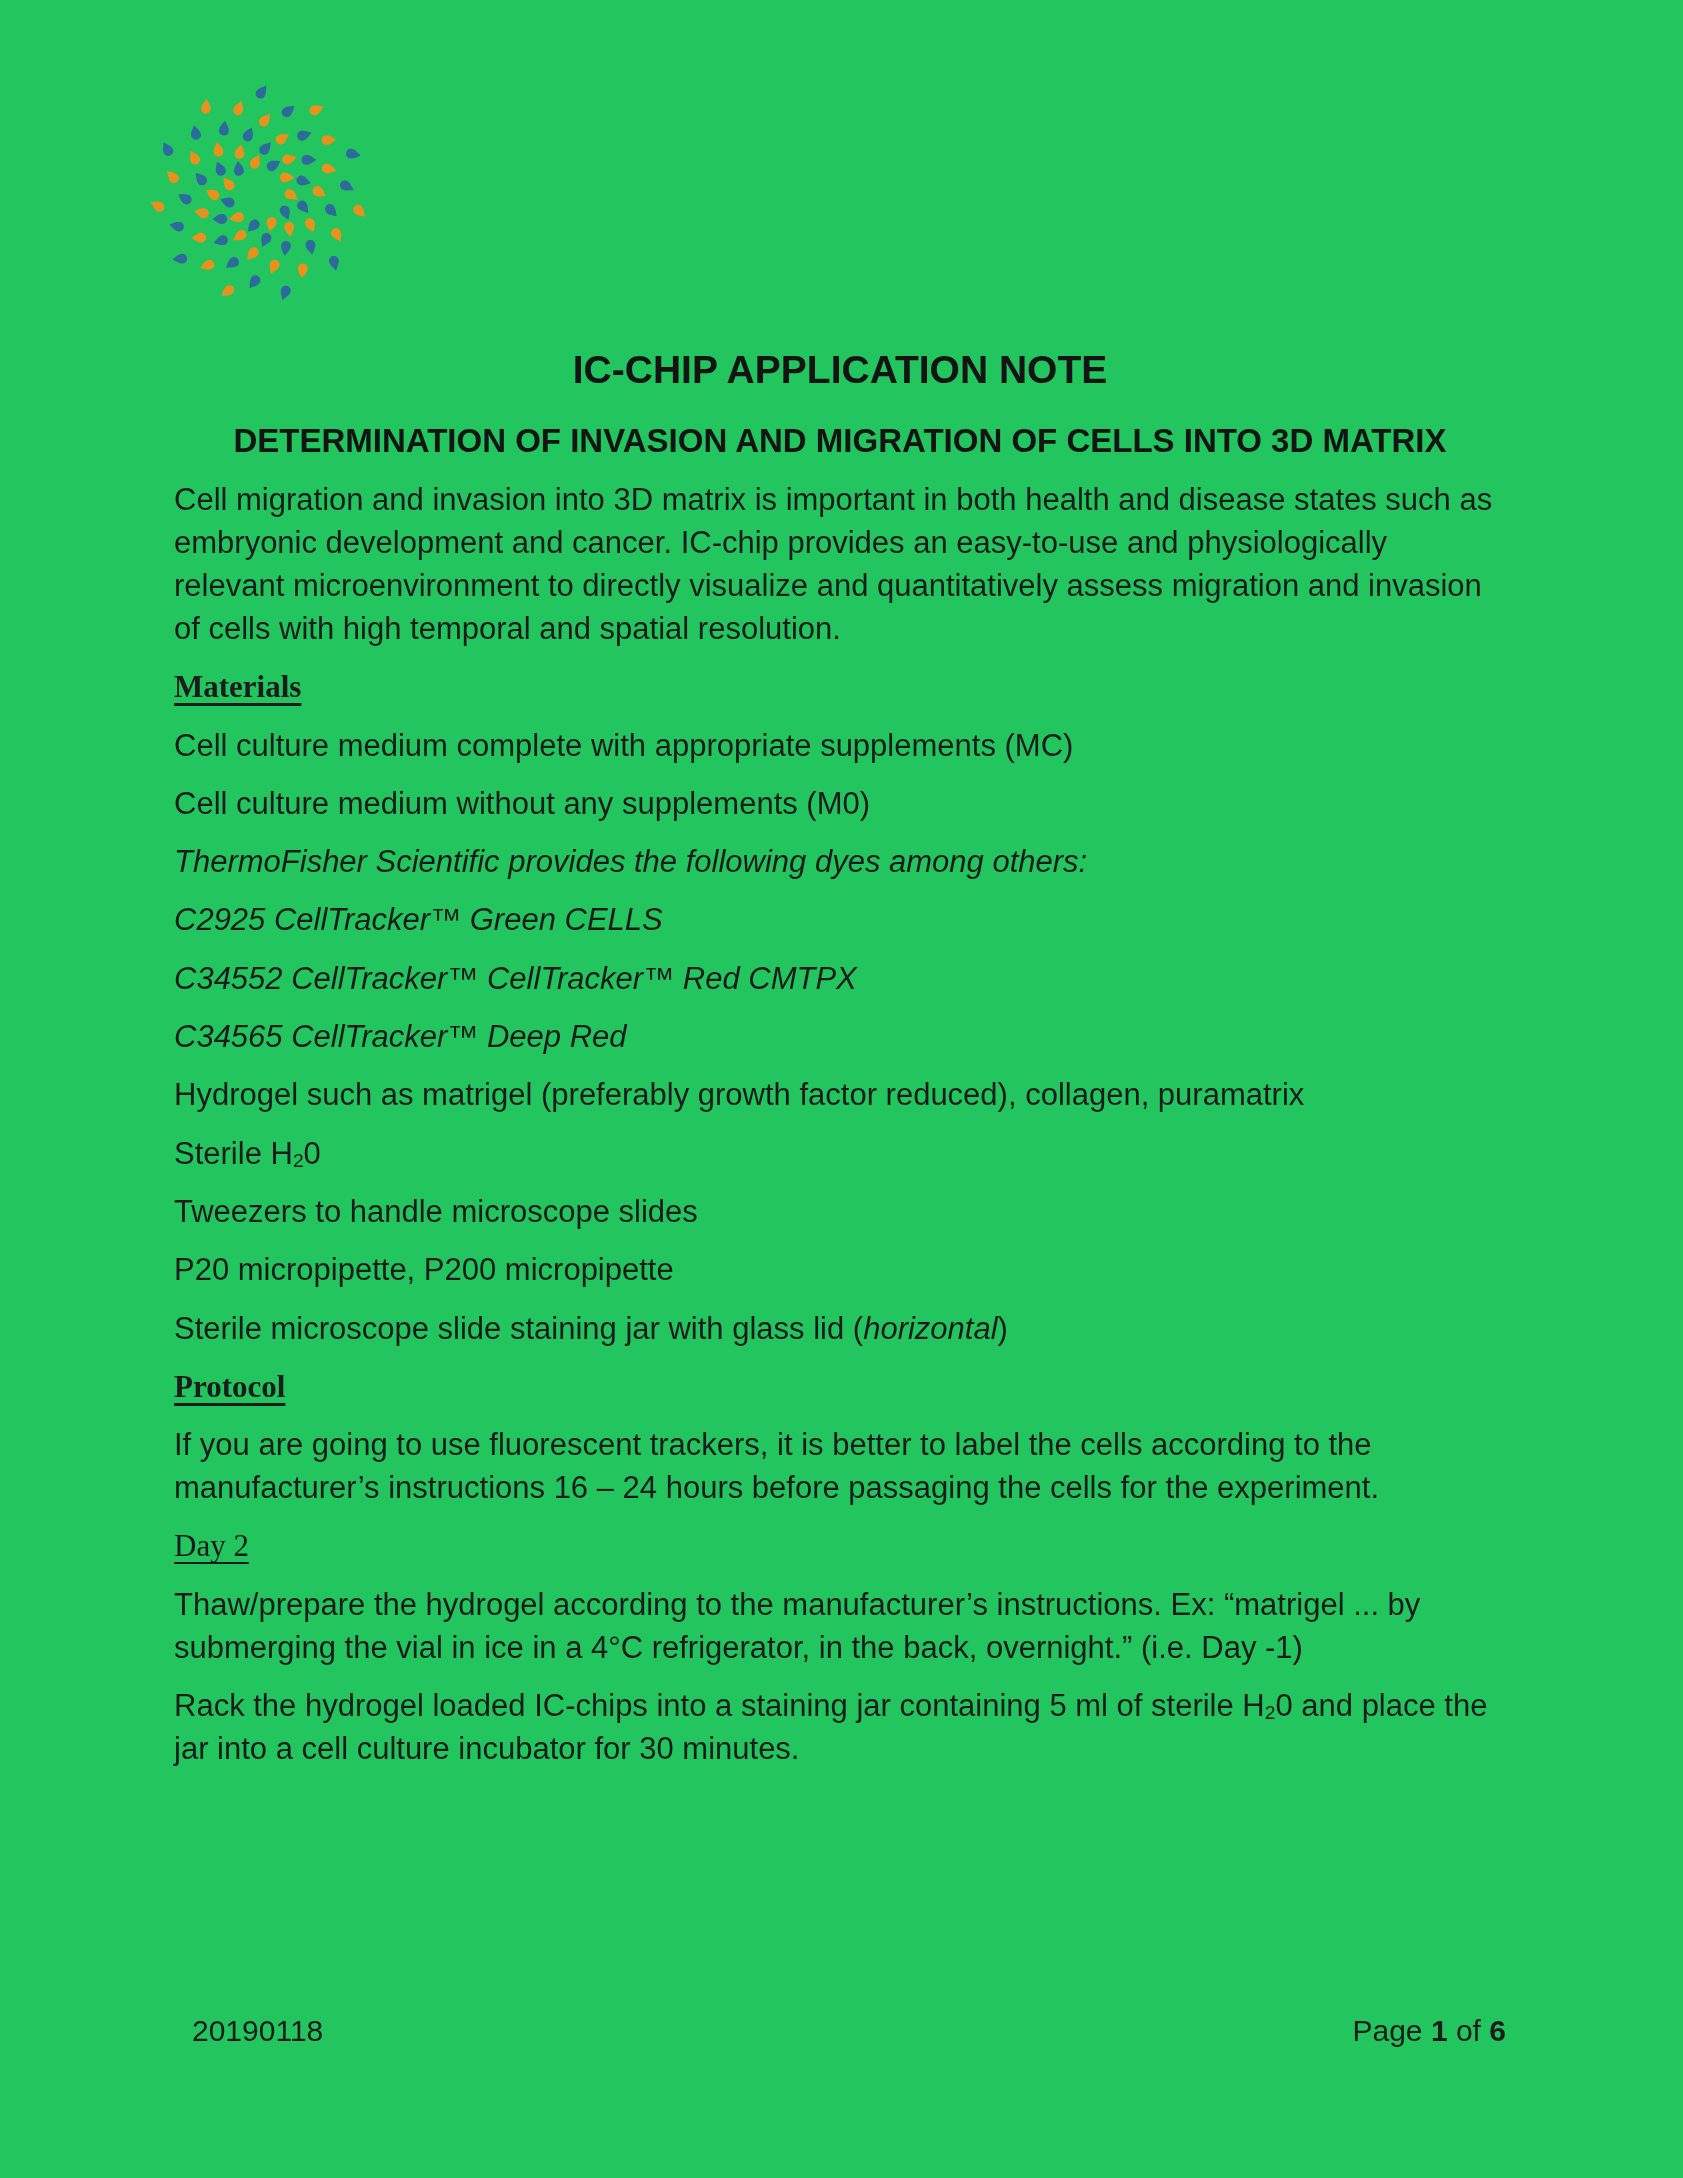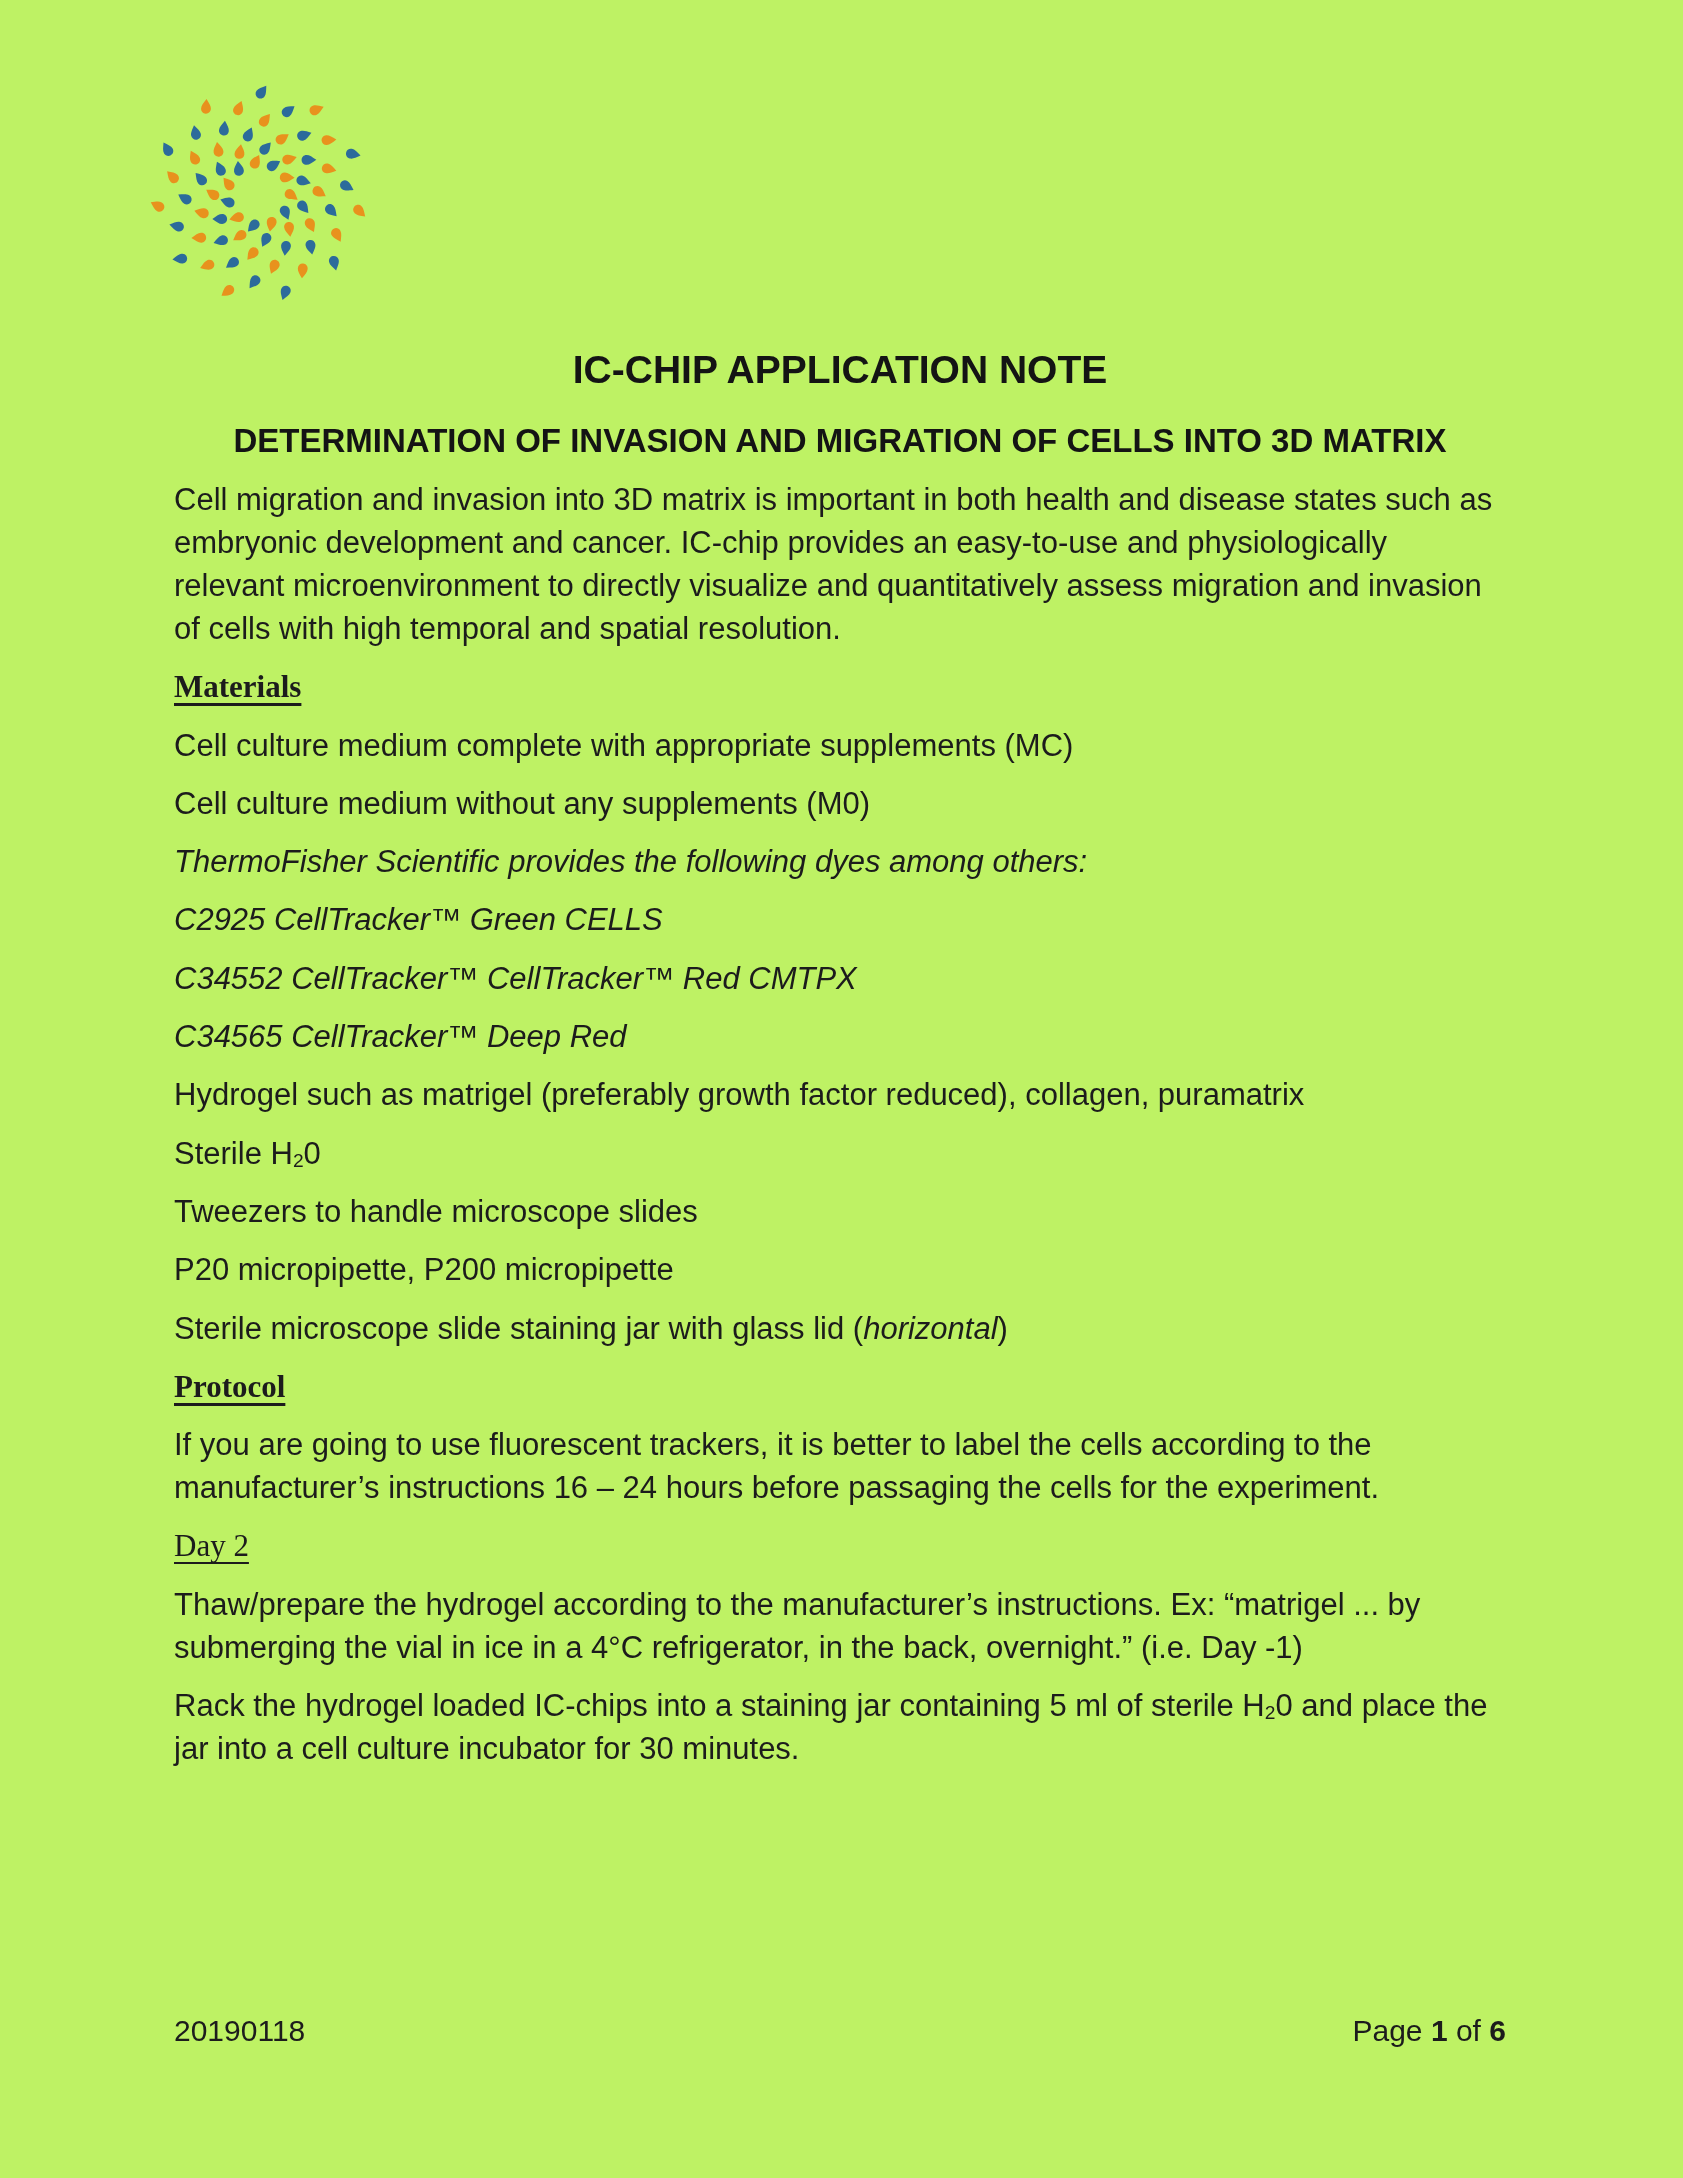"IC-CHIP APPLICATION NOTE" .page { background: #bef264 -> #22c55e }
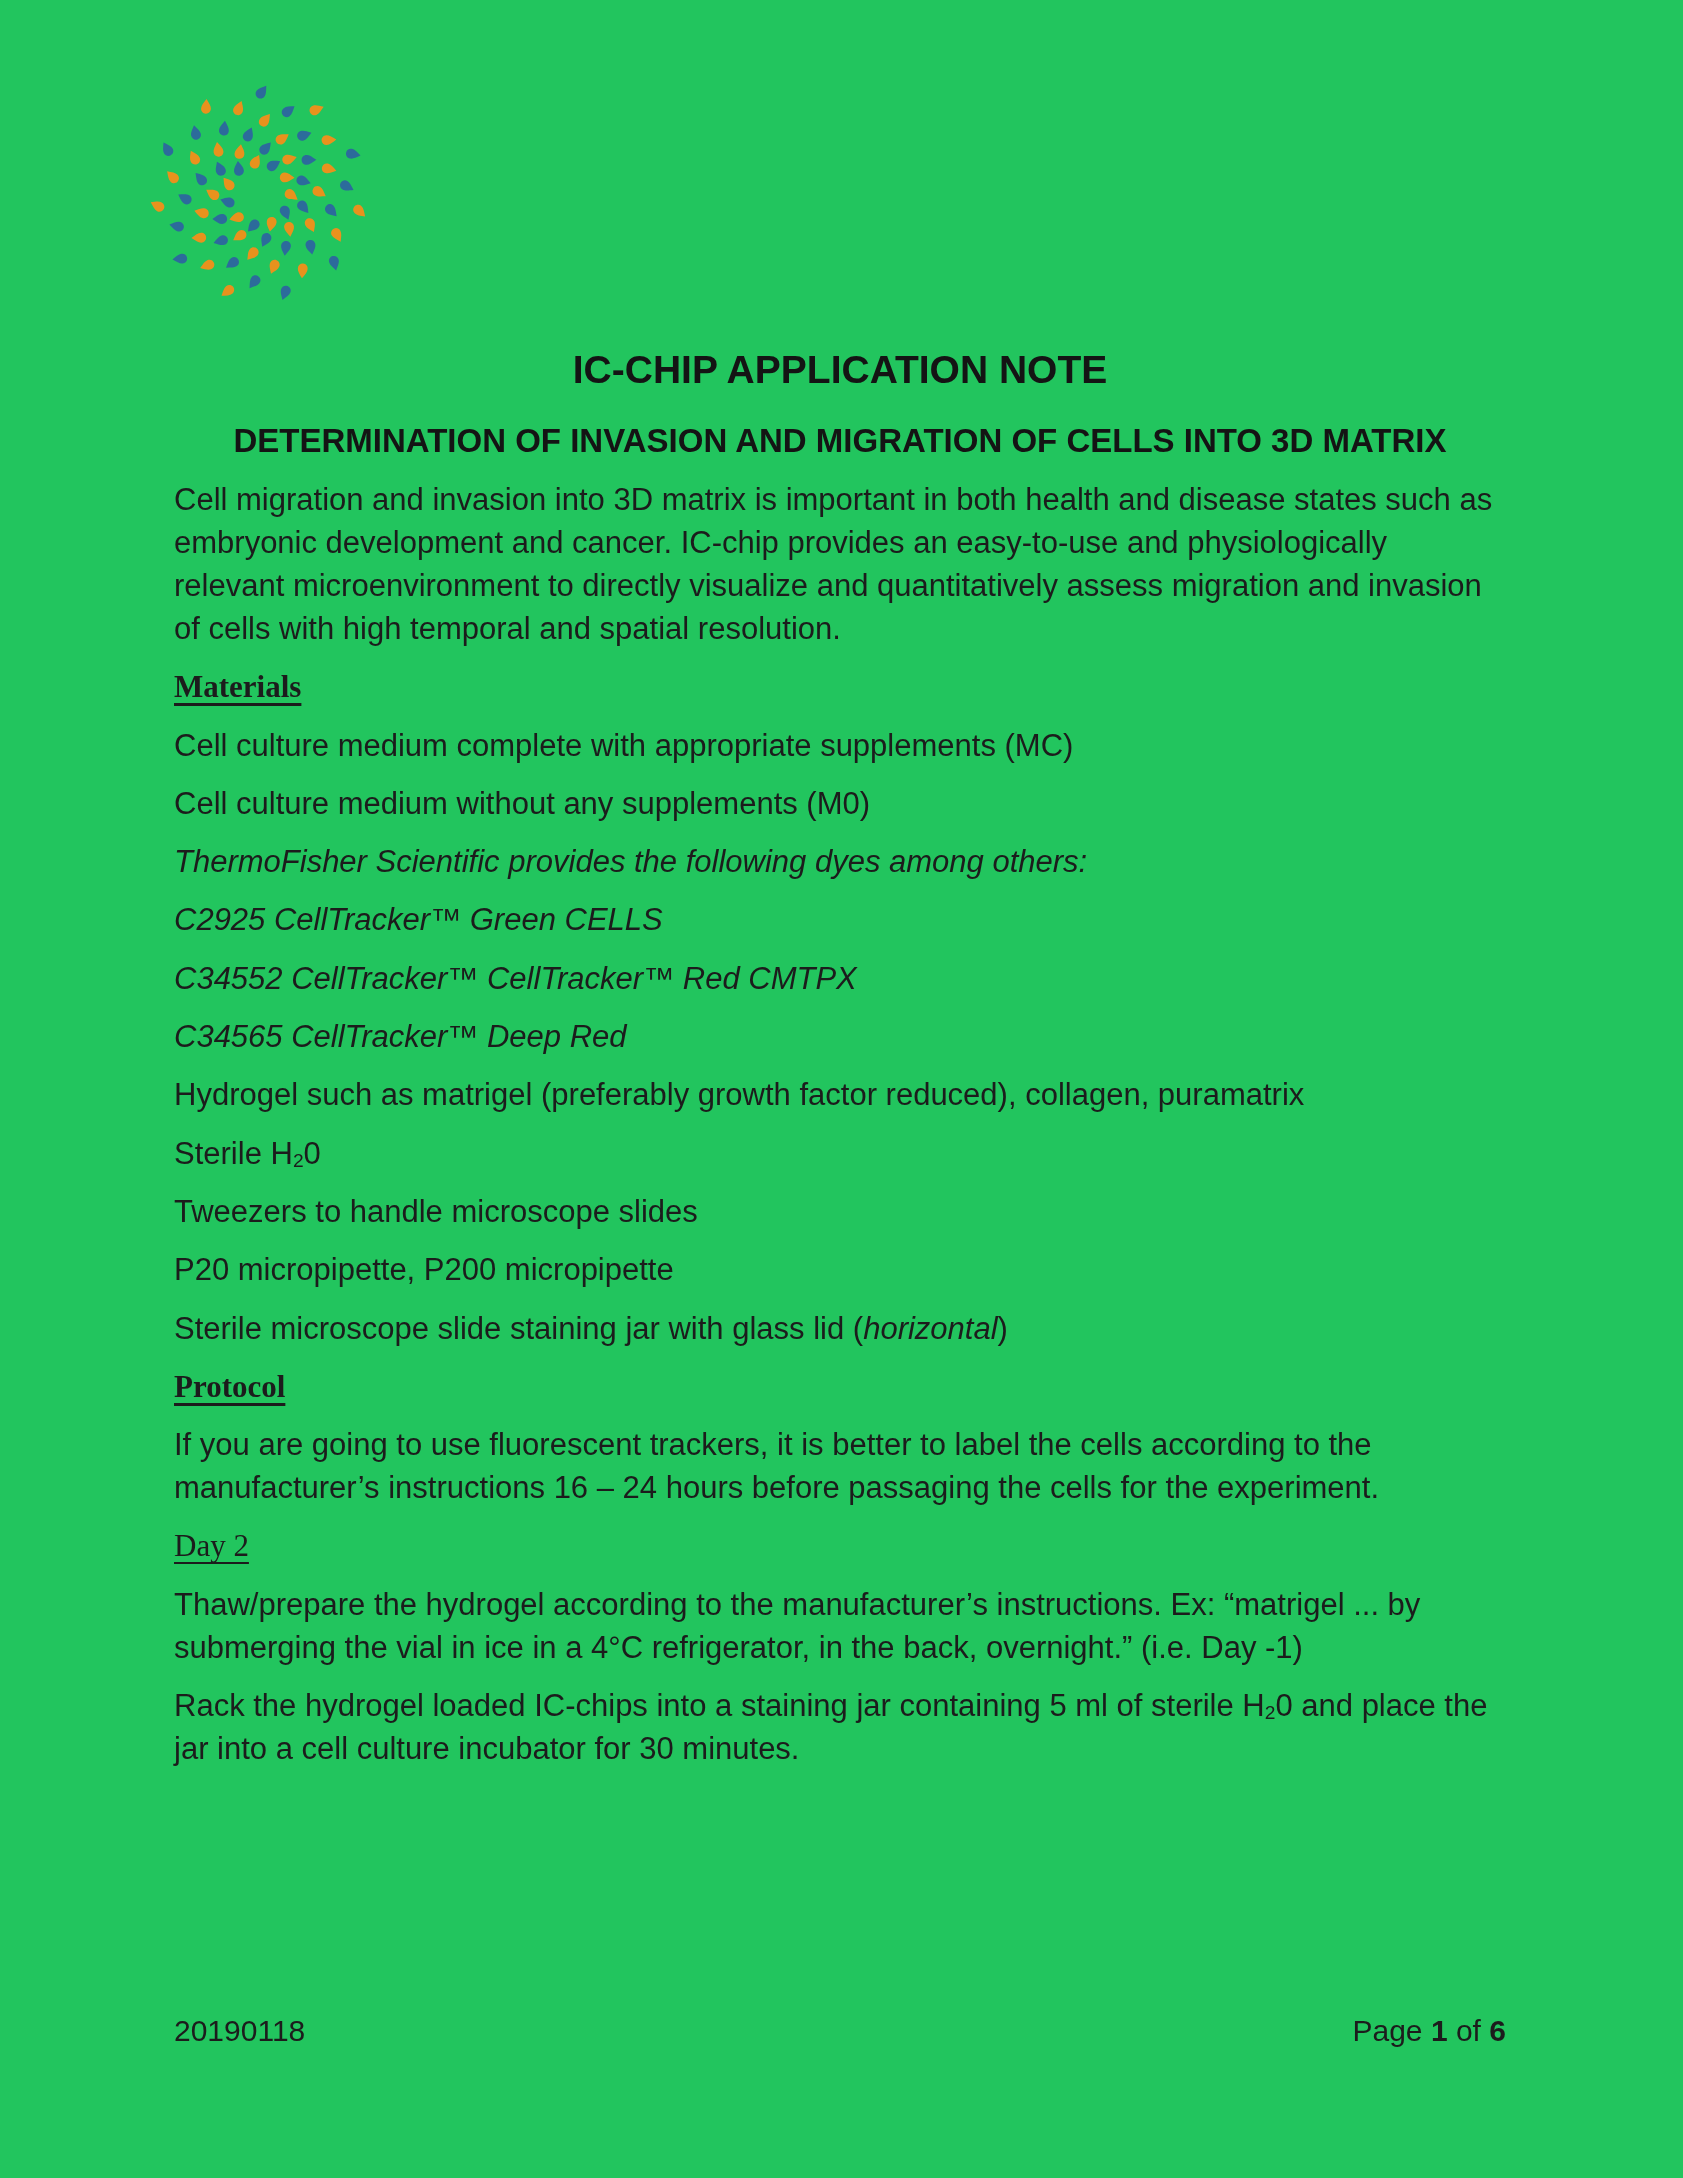"20190118" .footer { left: 174px -> 192px }
